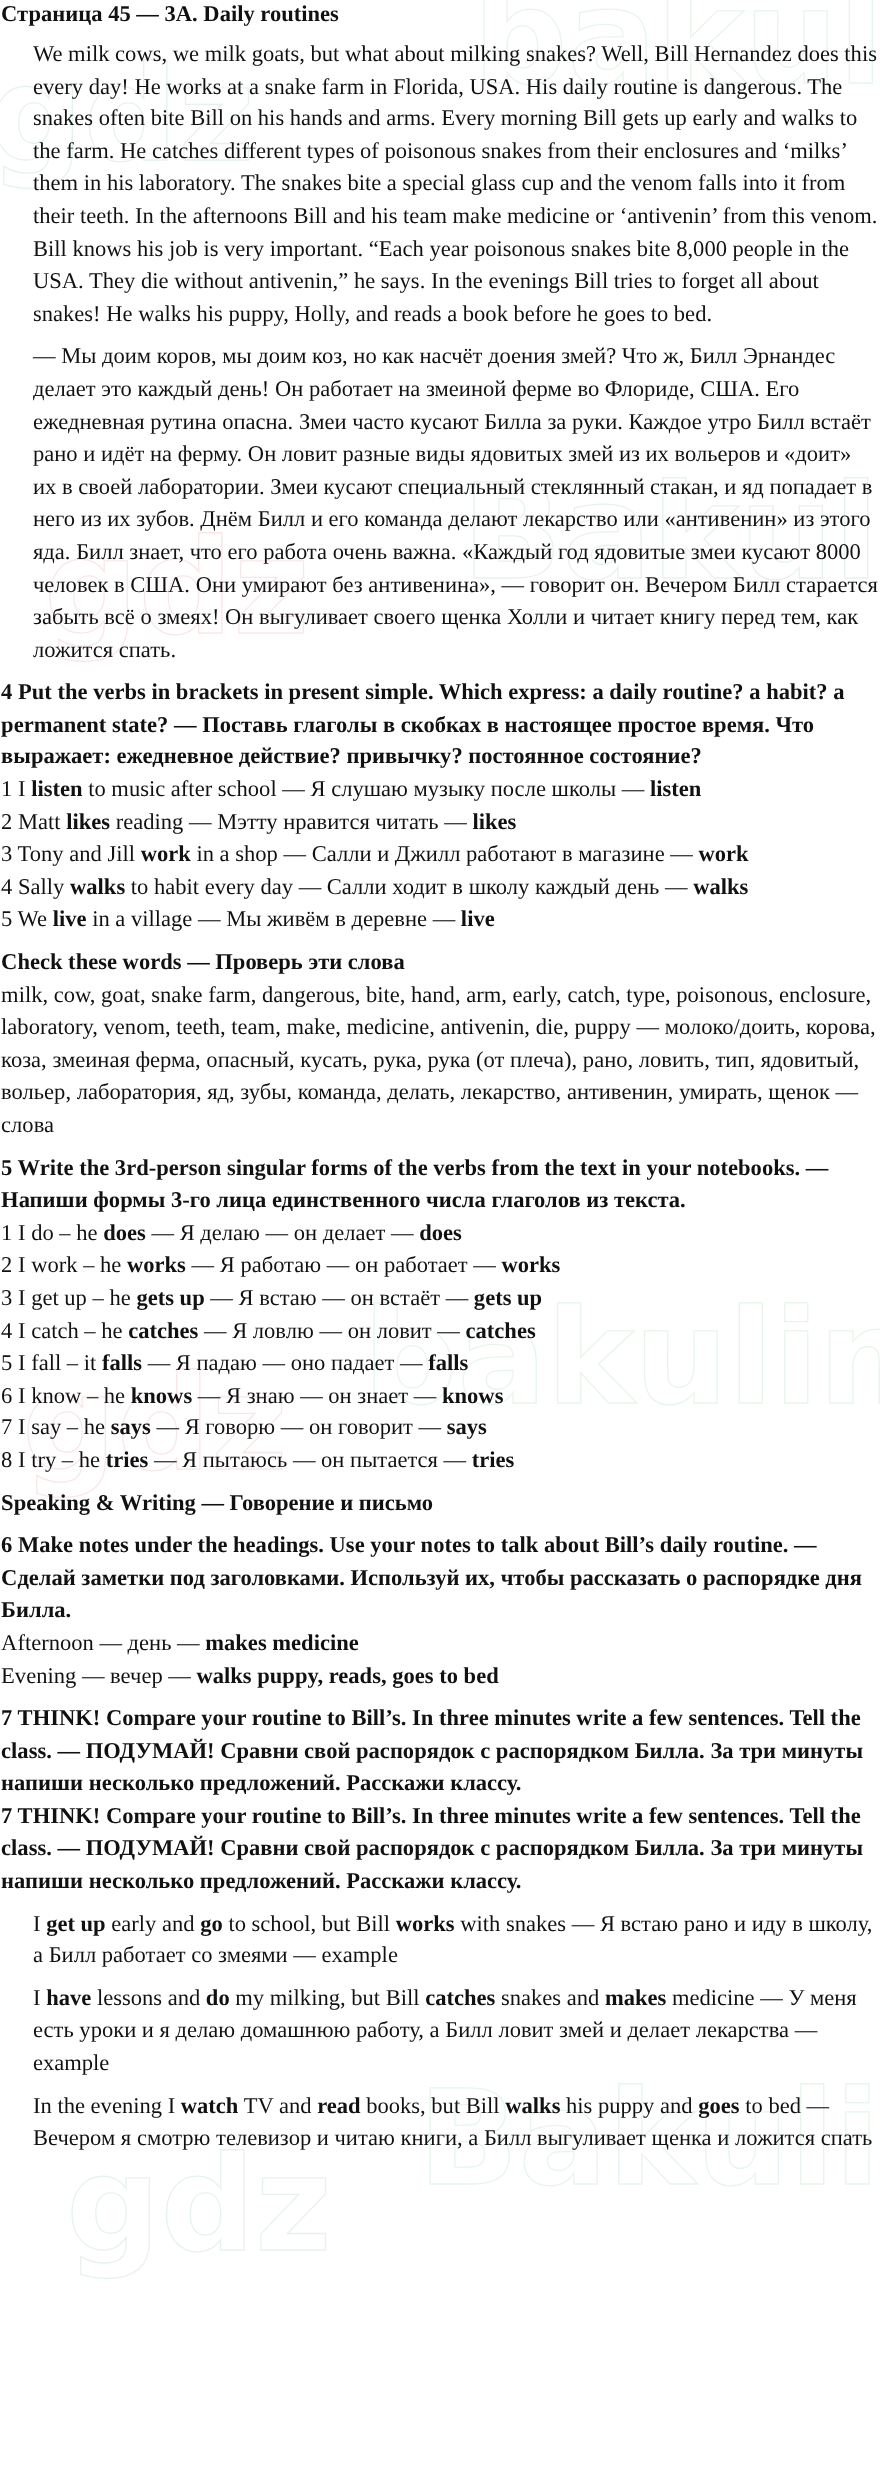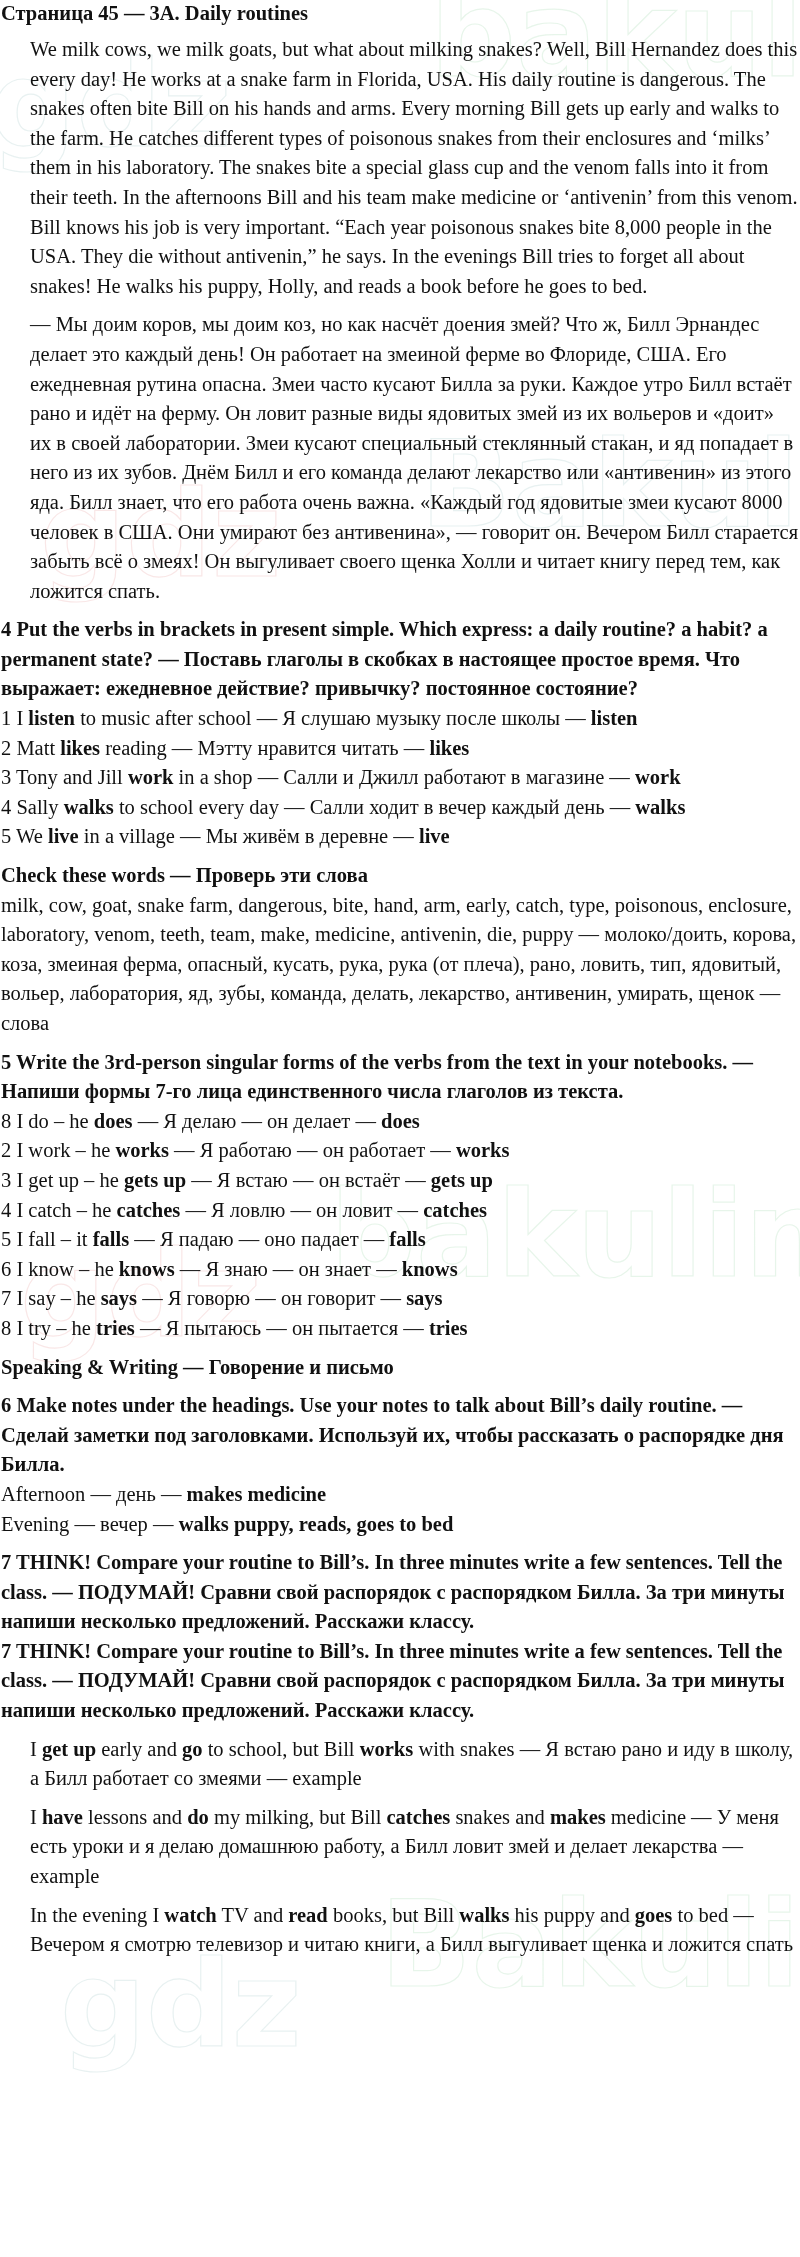"to school every day —" span { text: school every day — Салли ходит в вечер -> habit every day — Салли ходит в школу }
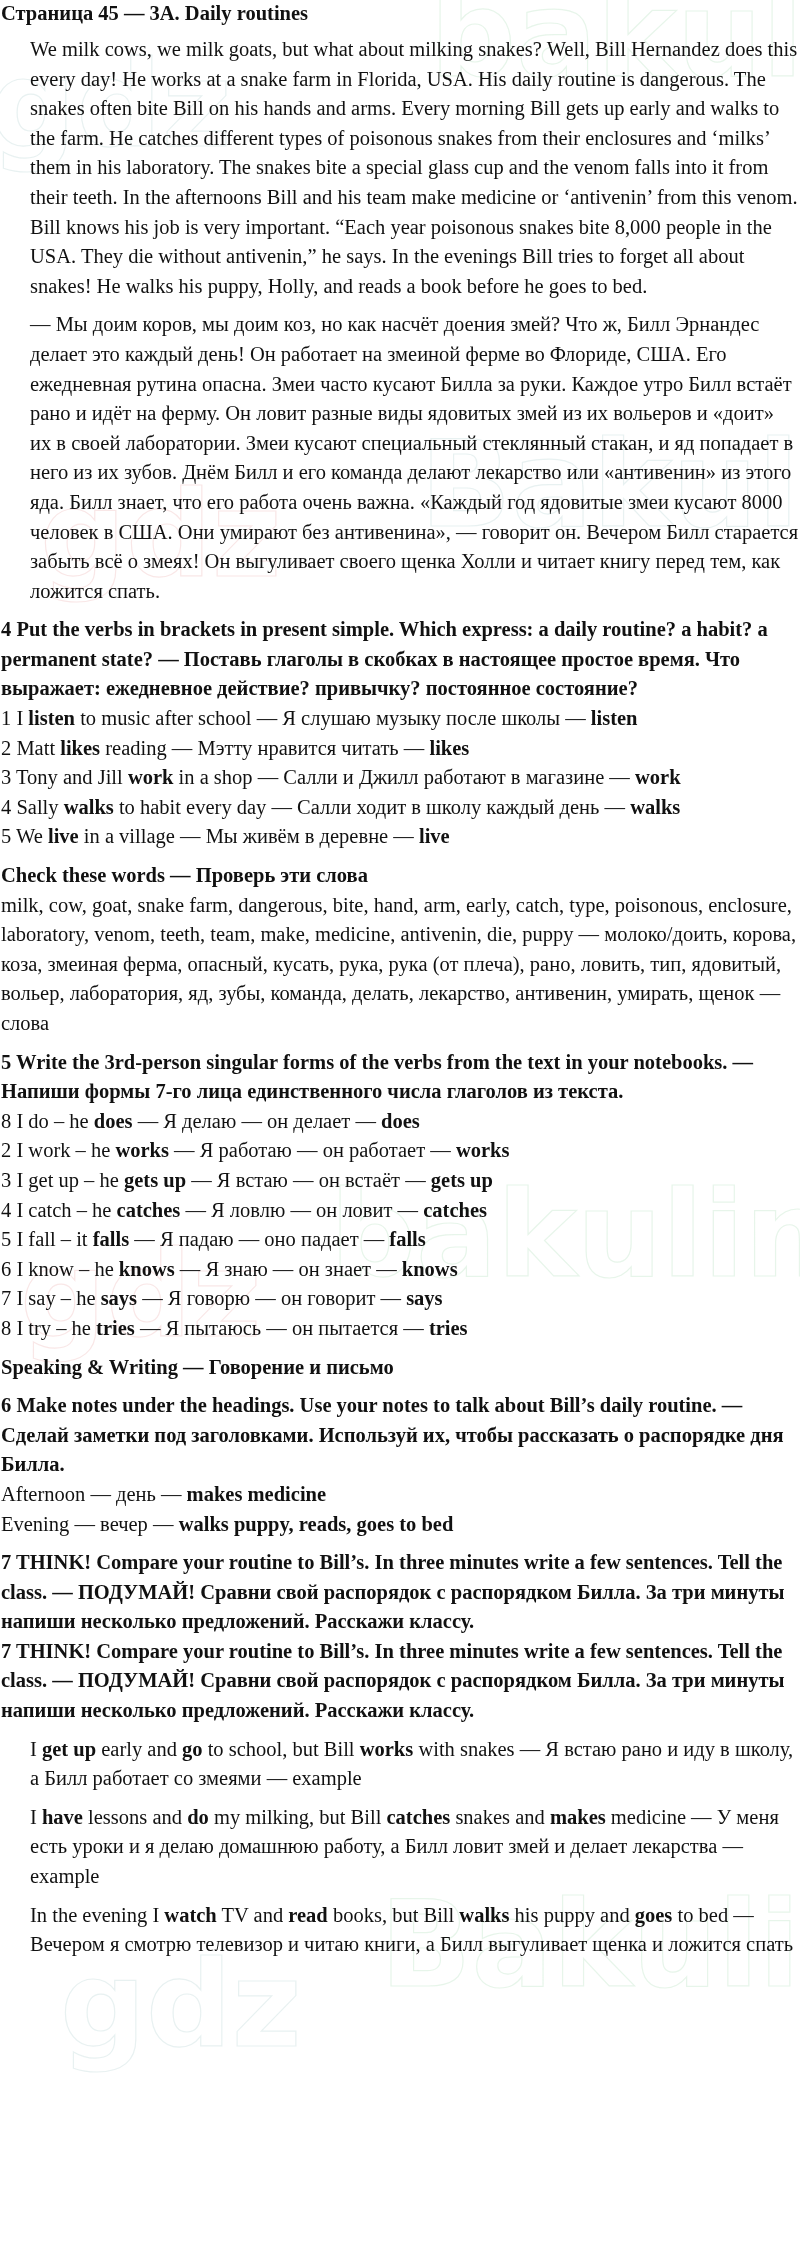"5 Write the 3rd-person singular" div.heading { text: 7-го -> 3-го }
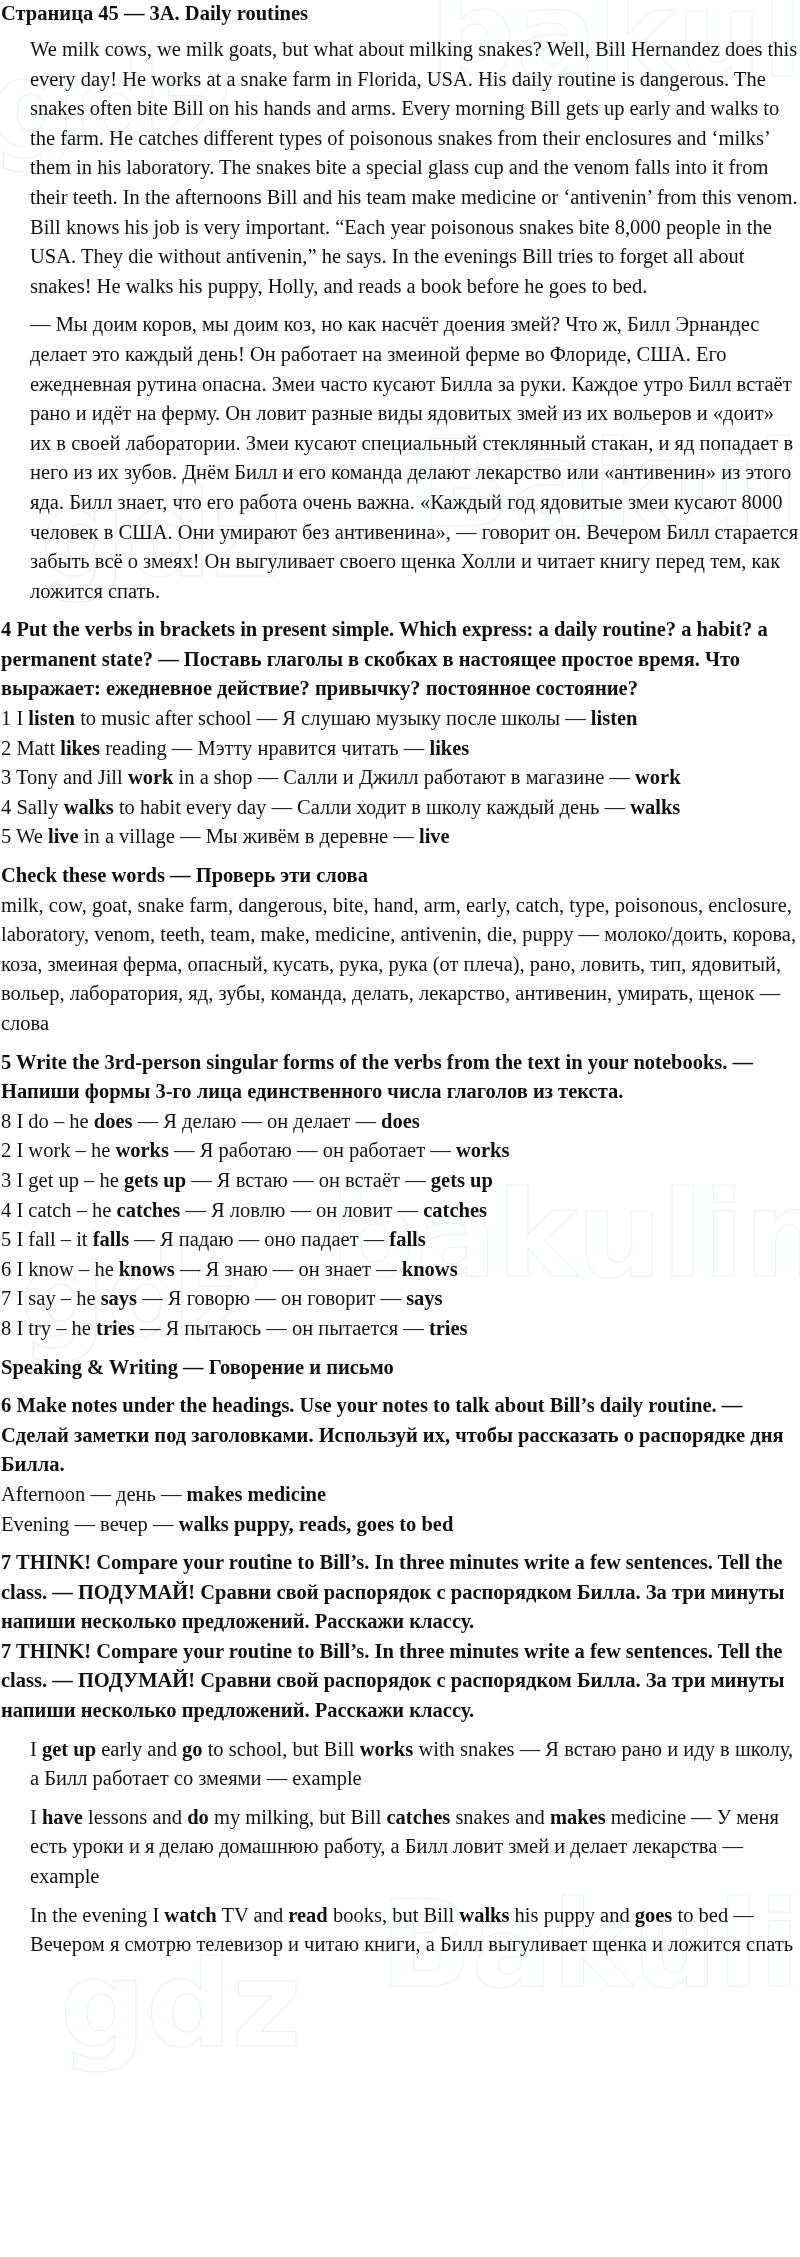"8 I do – he" span { text: 8 -> 1 }
